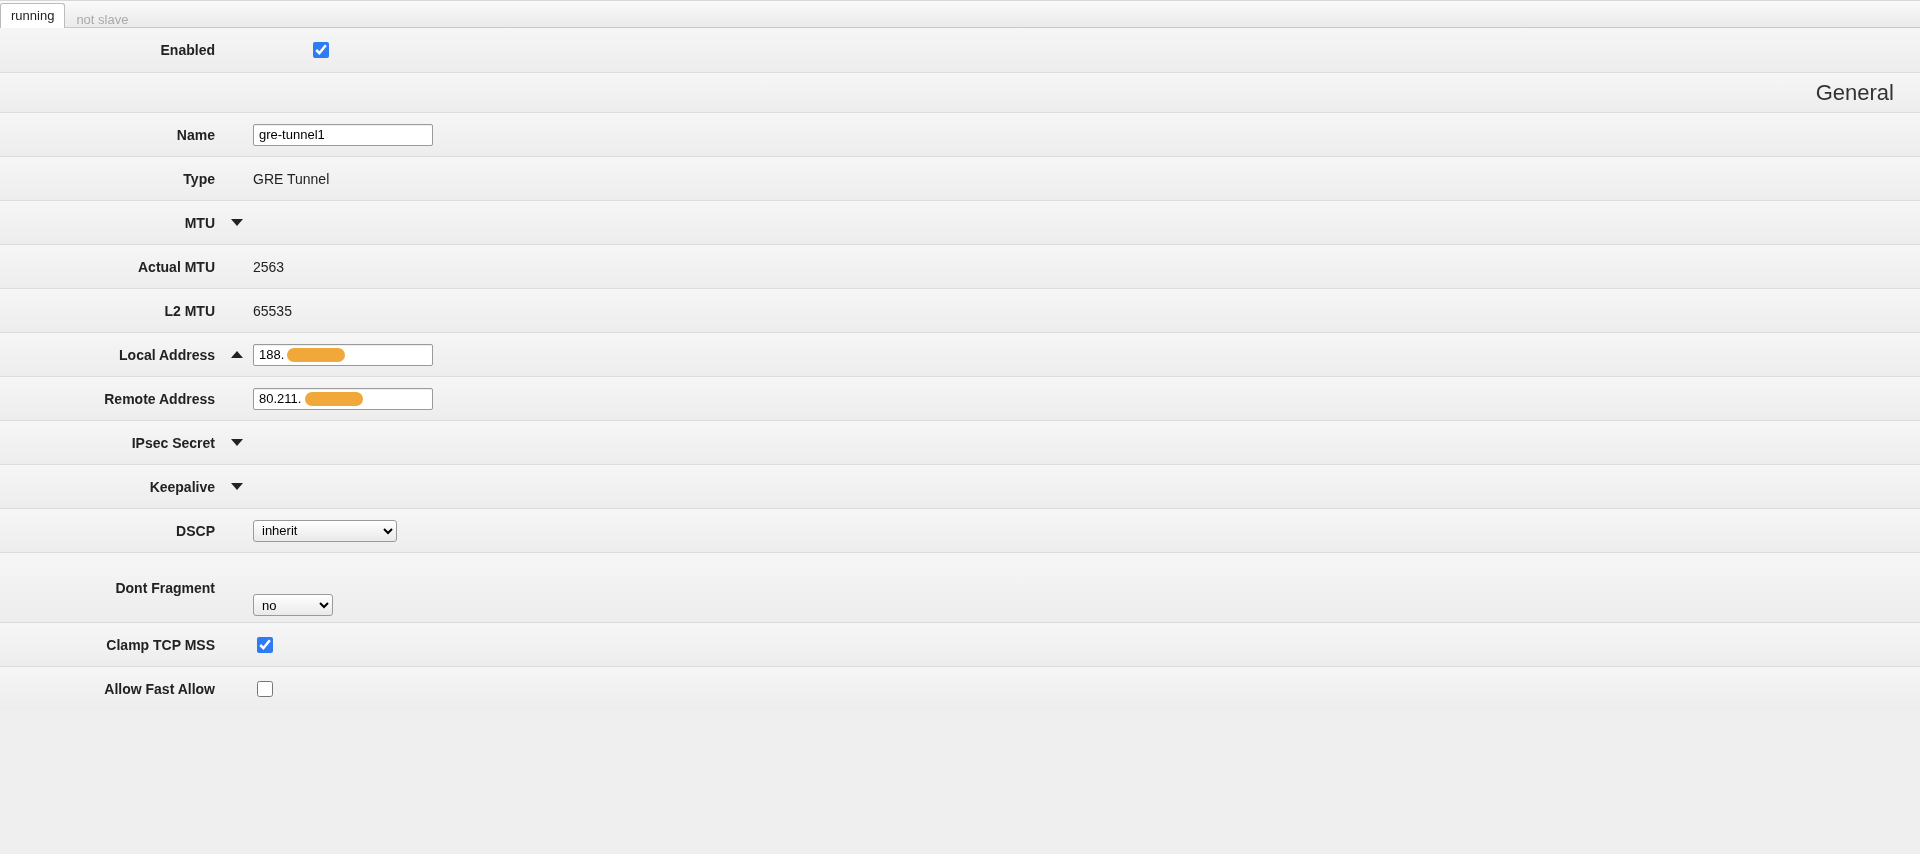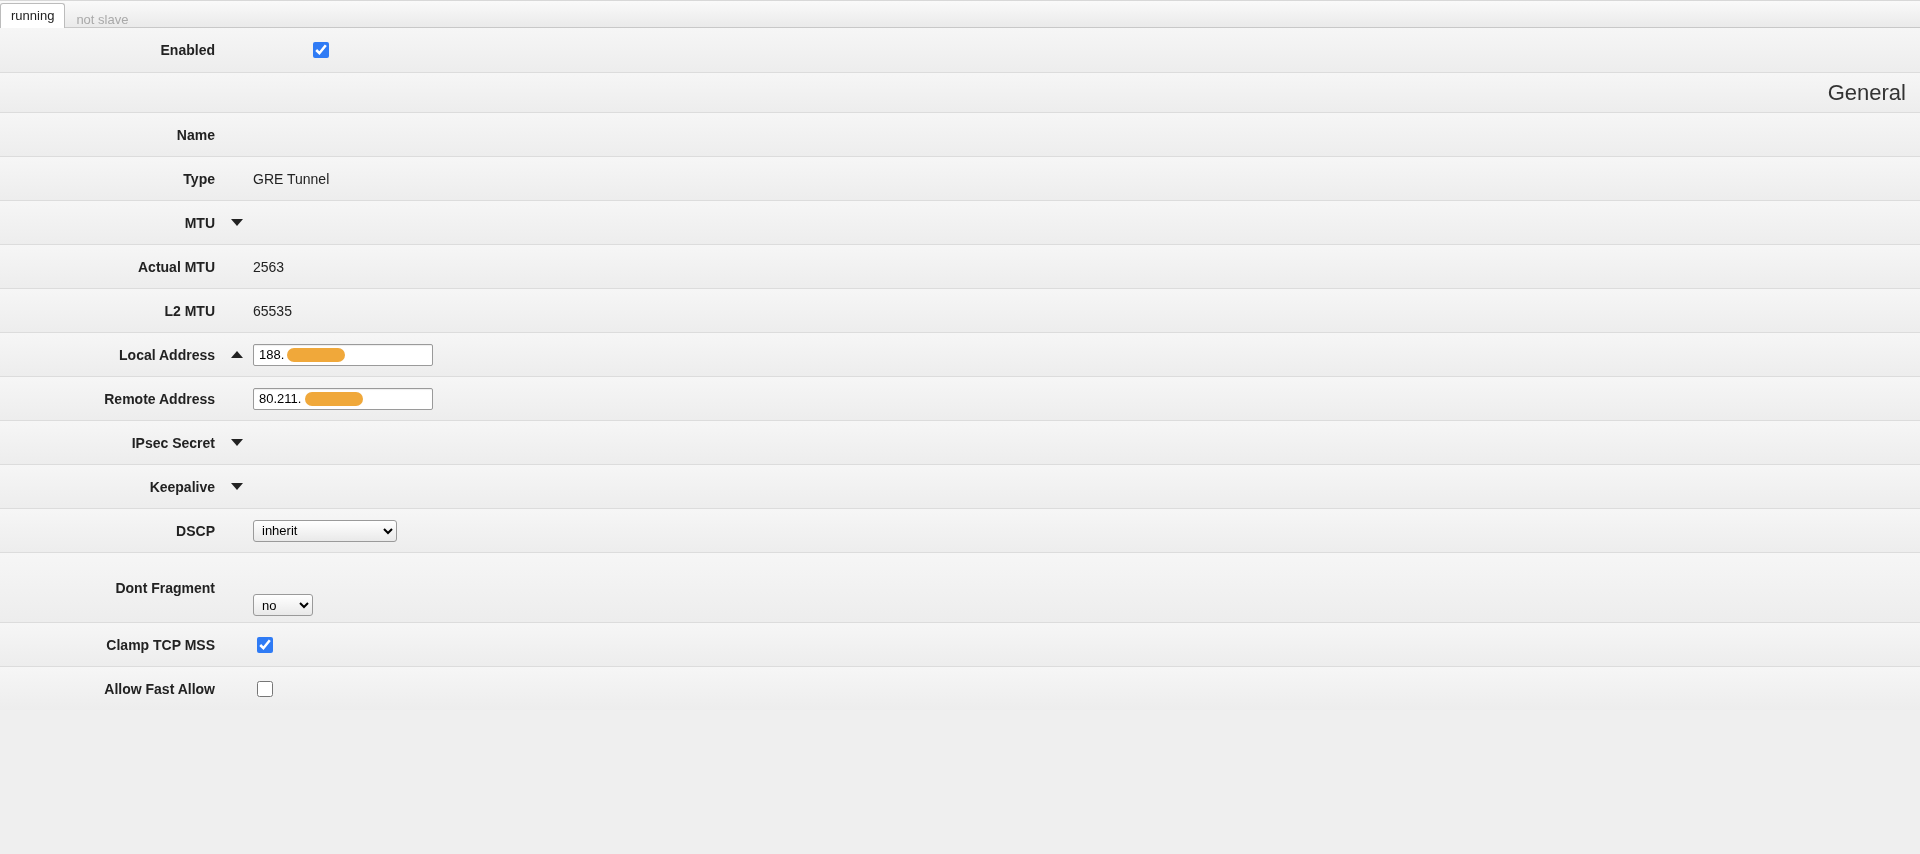"General" .section-header { padding-right: 14px -> 26px }
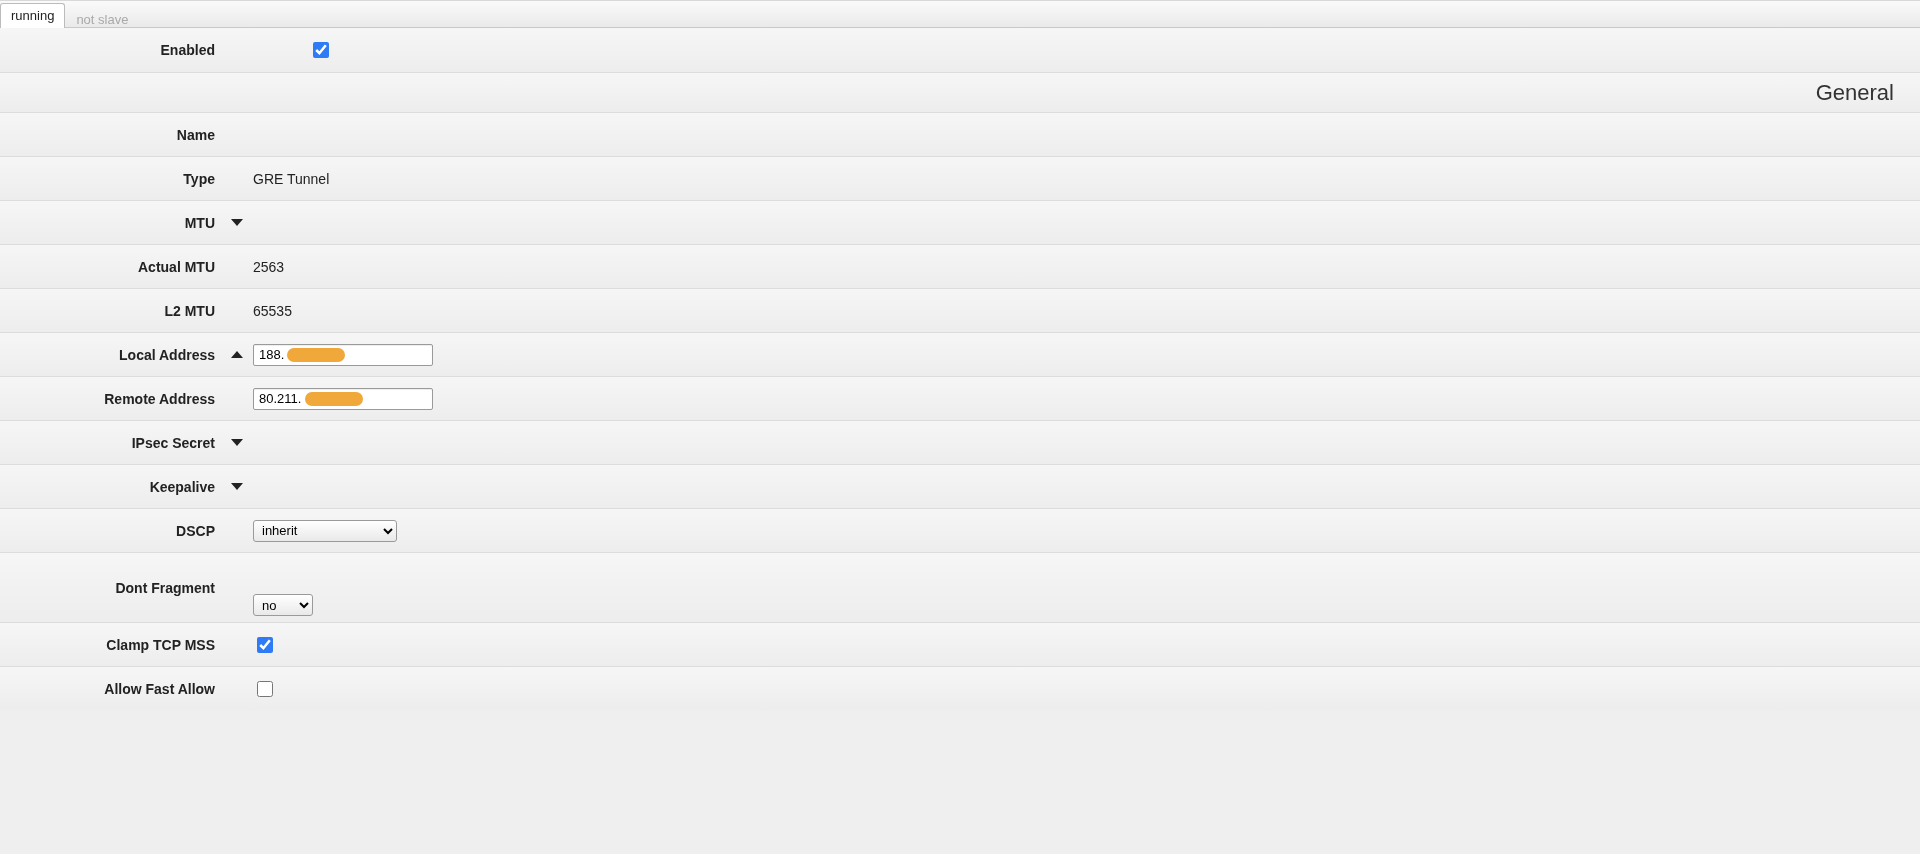"gre-tunnel1" div.value { html: none -> <div> <input> </div> }
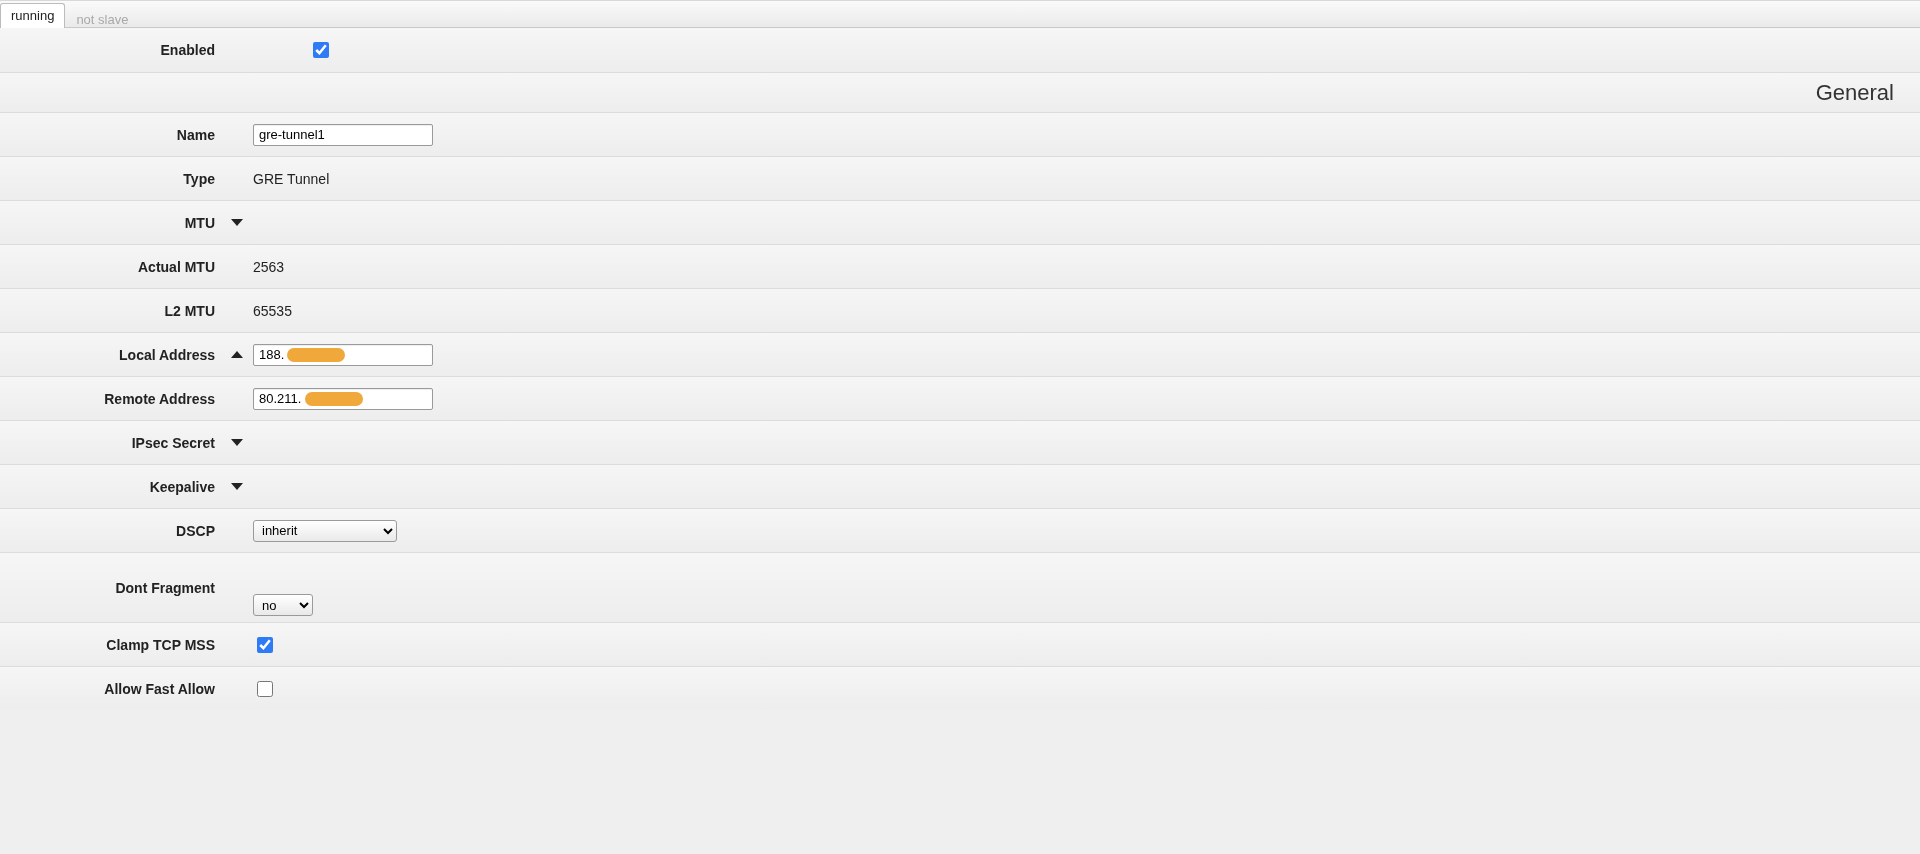"no" select.sel.narrow { width: 60px -> 80px }
